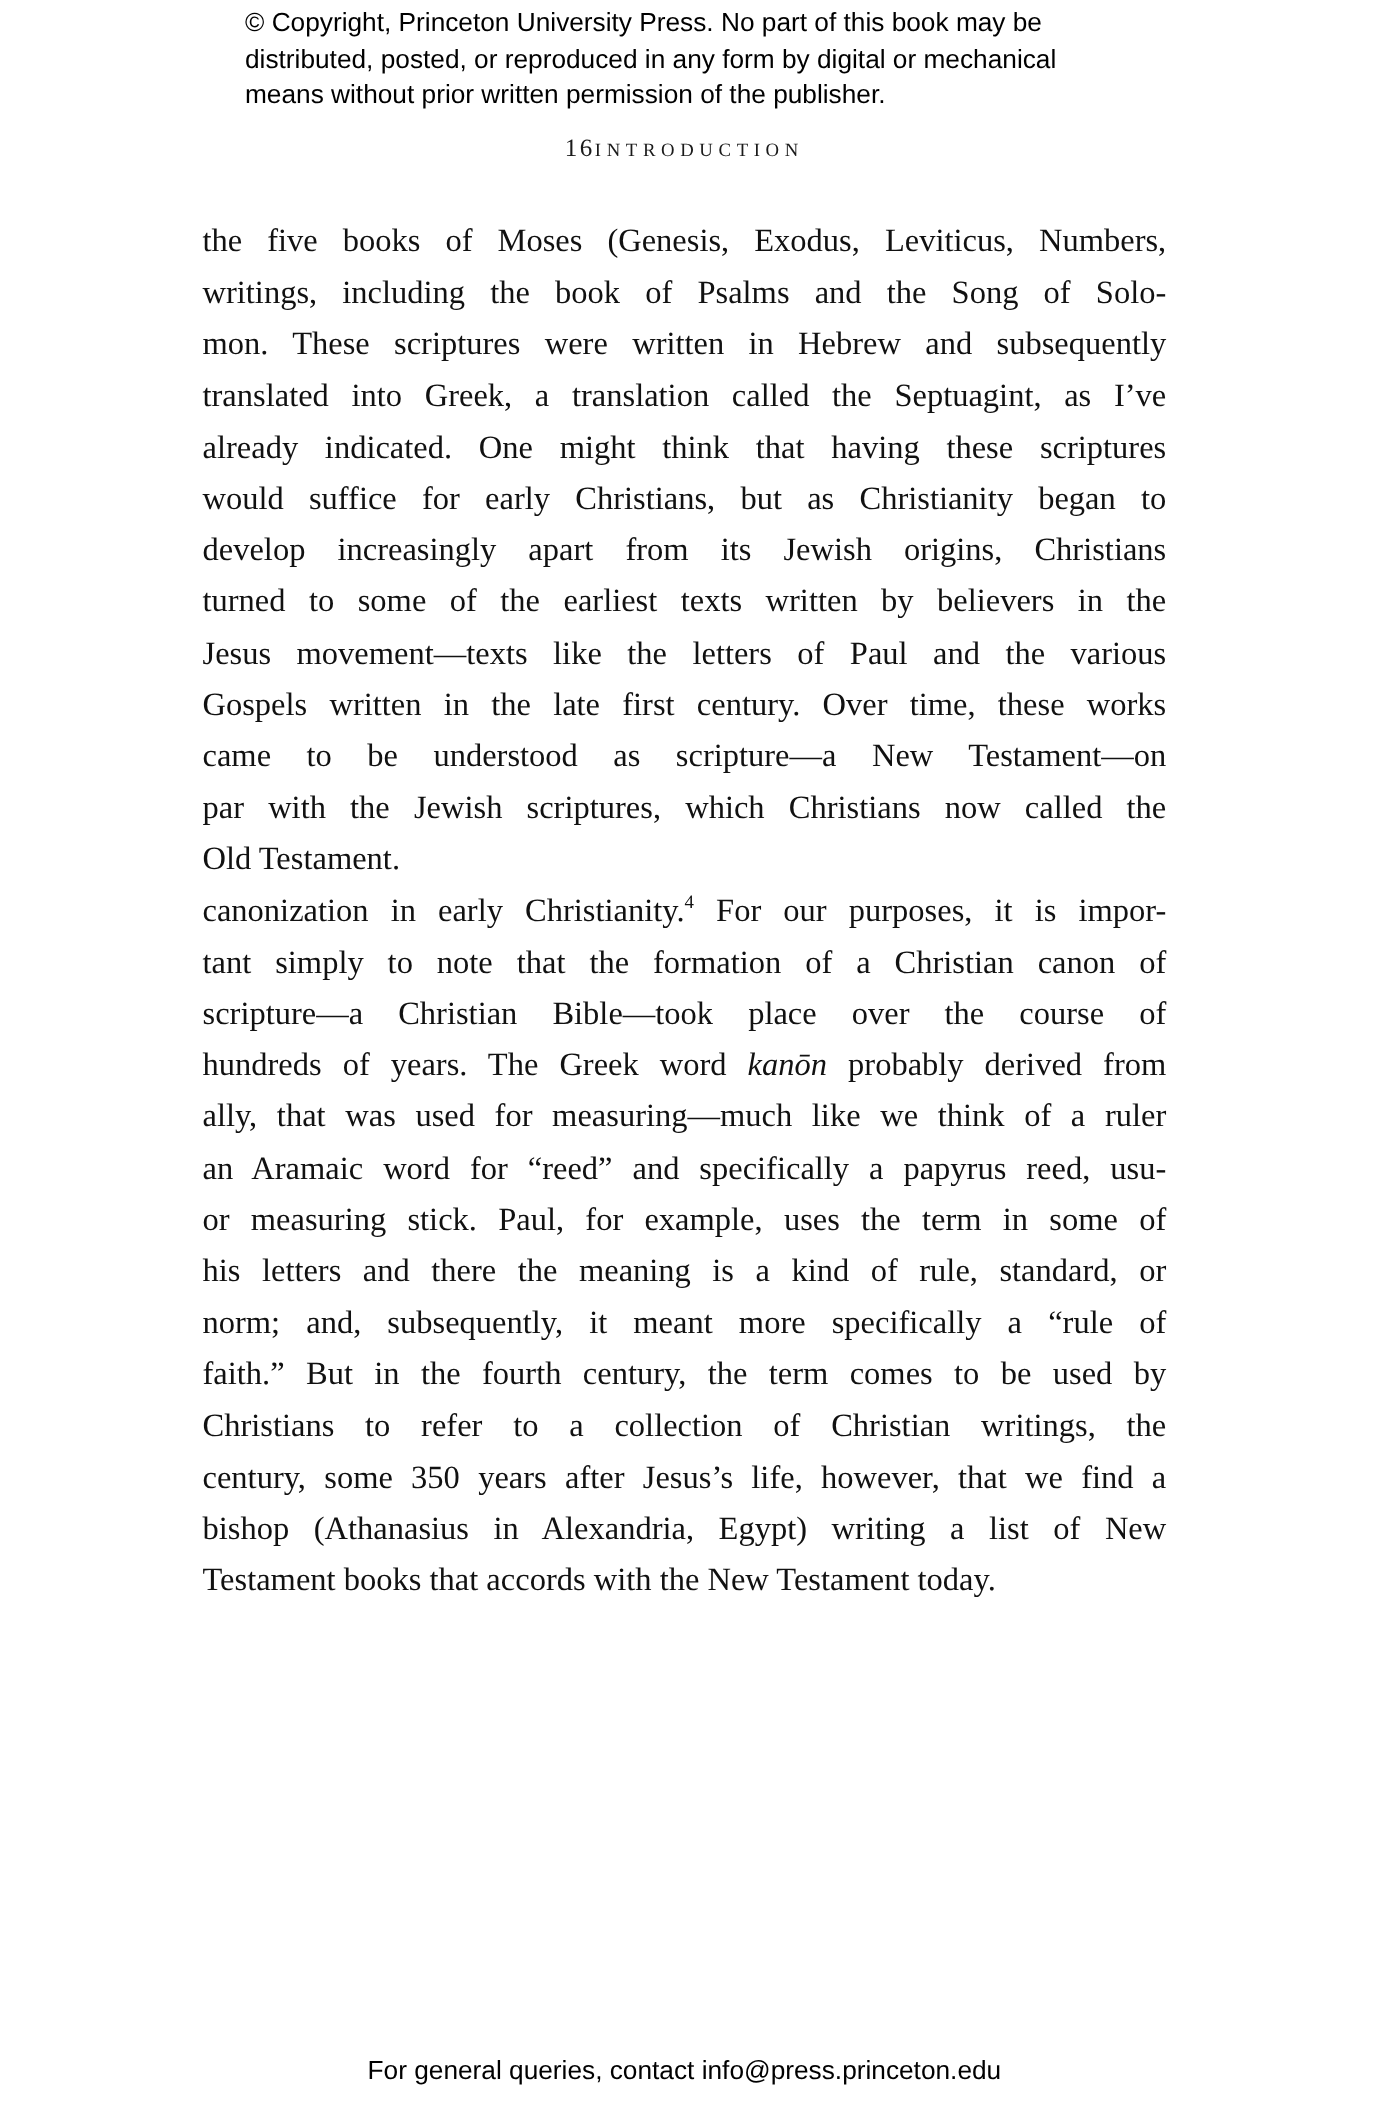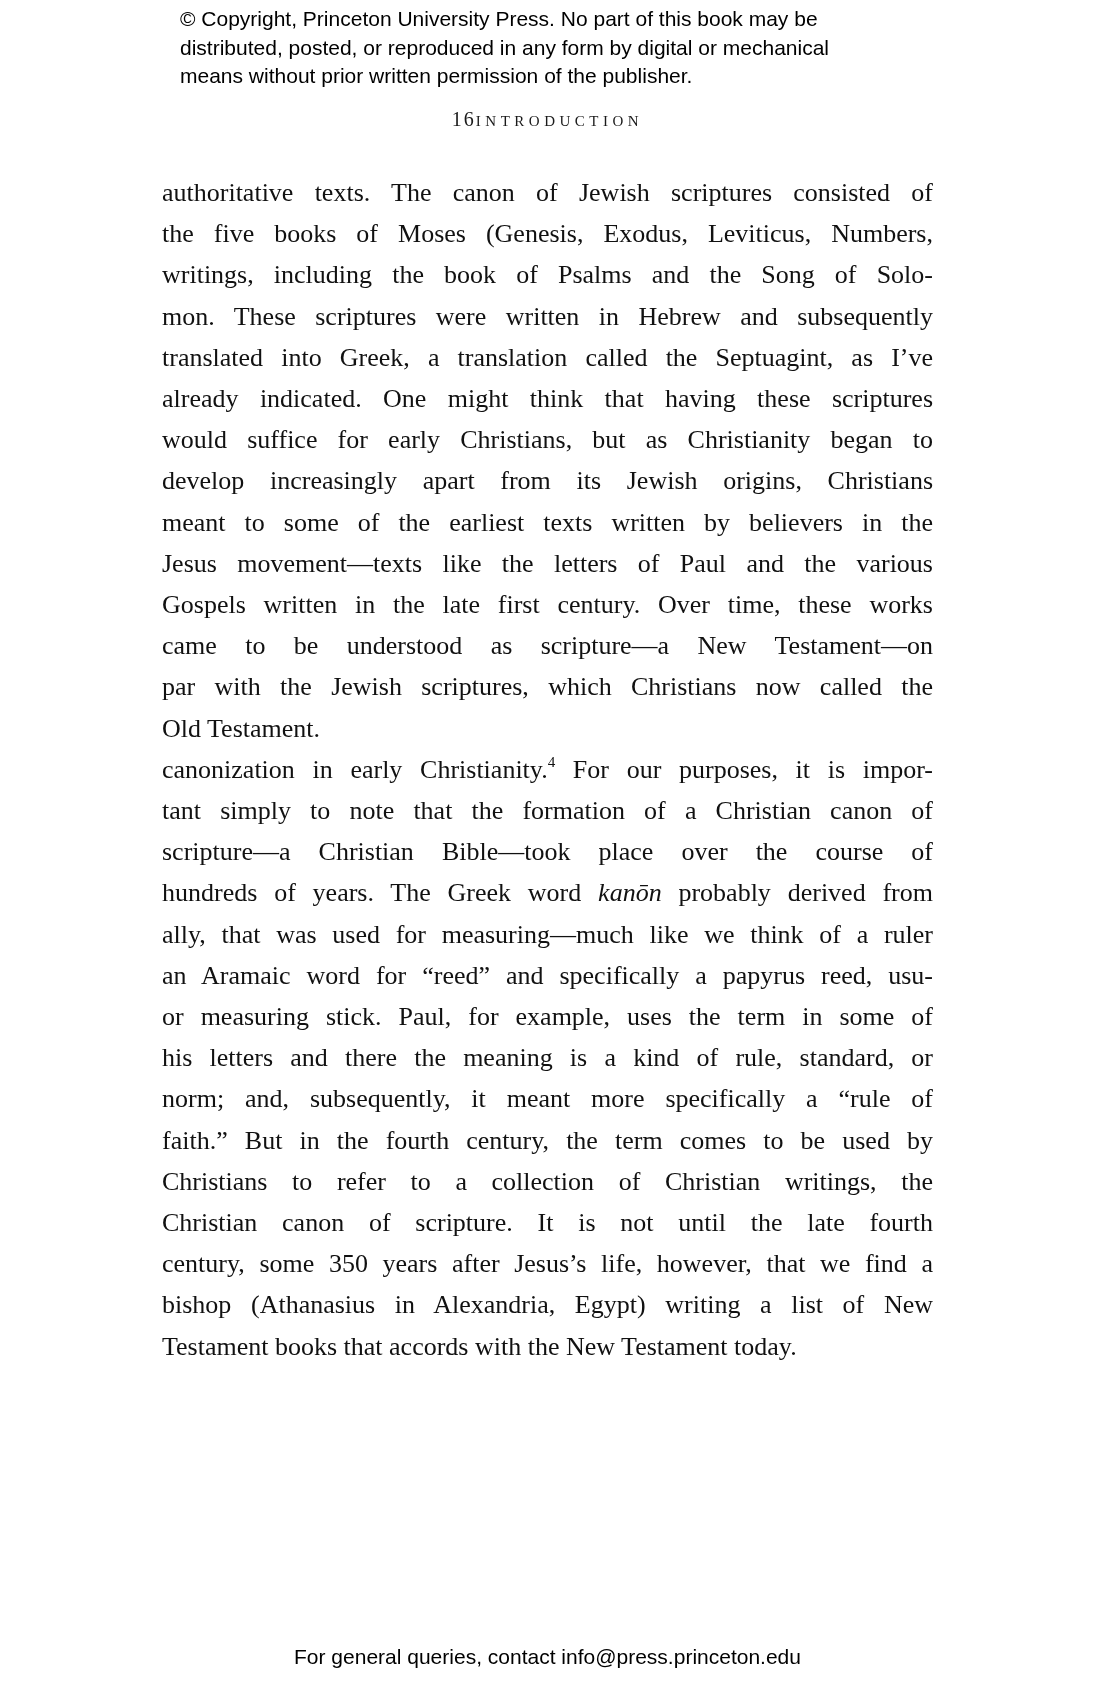"© Copyright, Princeton University Press." .copyright { left: 180px -> 196px }
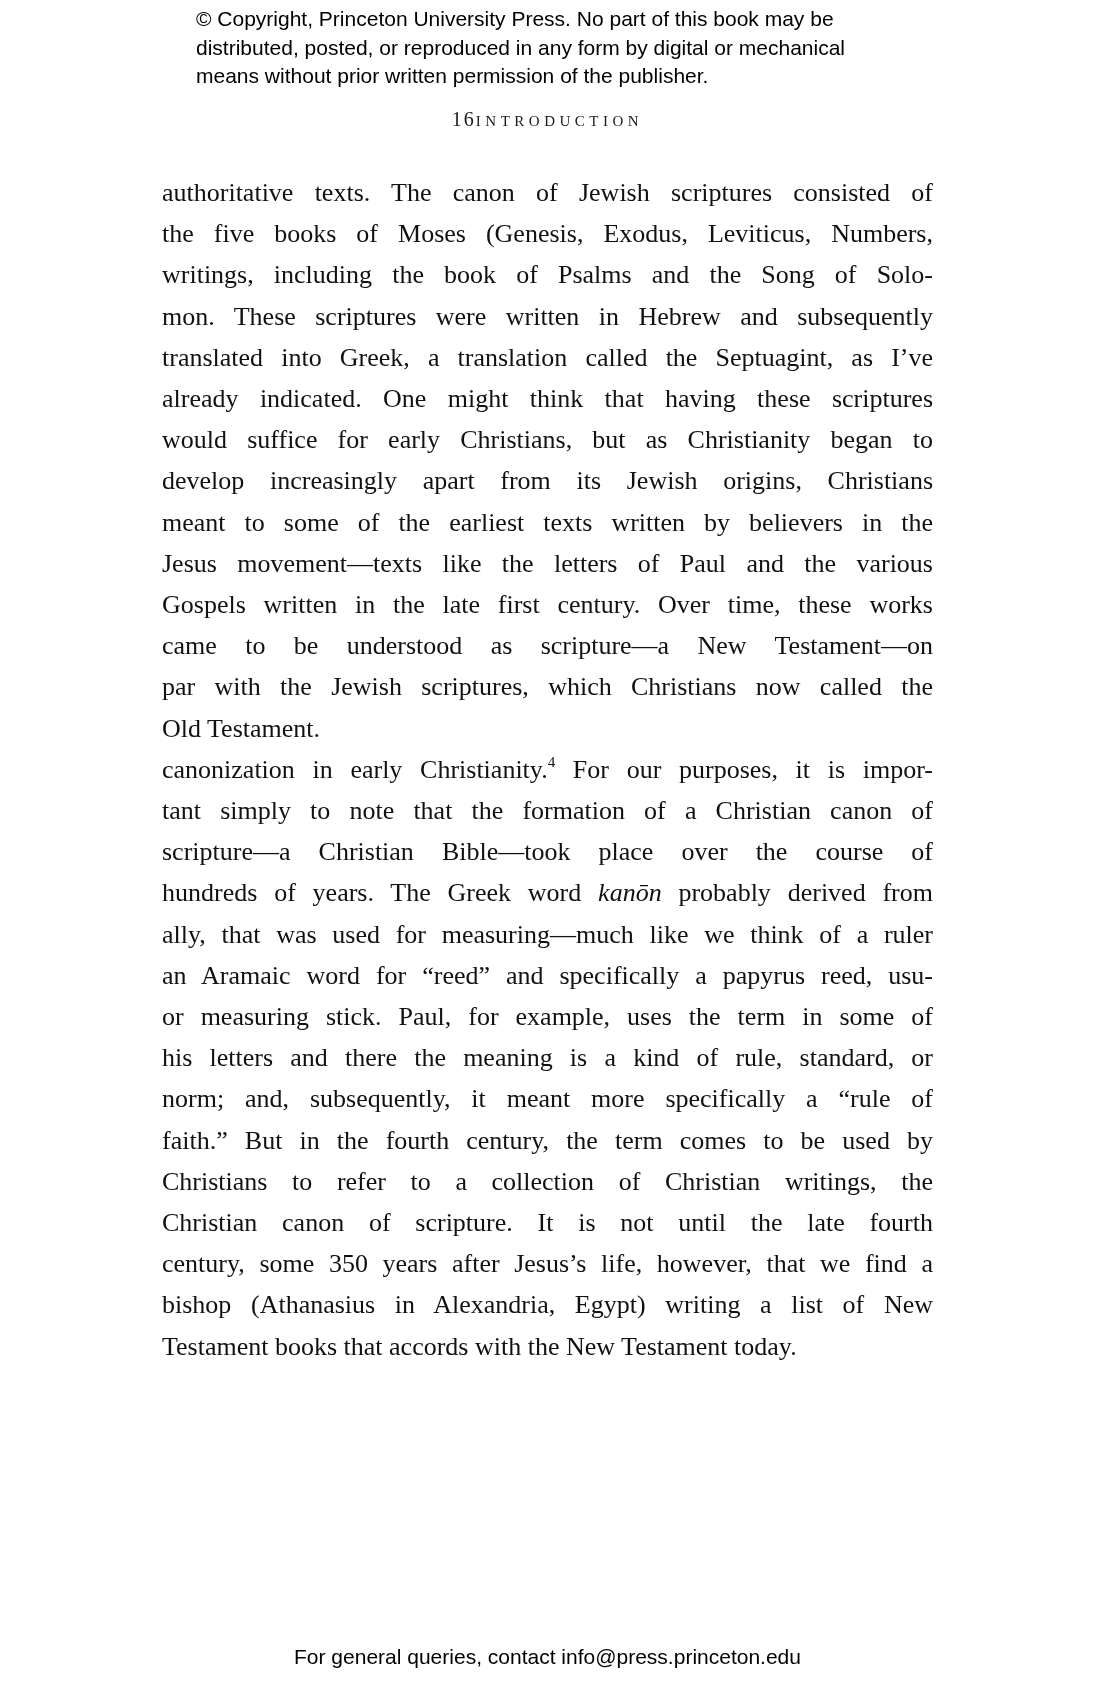"authoritative texts. The canon of" div.line { html: <div><span>authoritative texts. The canon of Jewish scriptures consisted of</span></div> -> none }
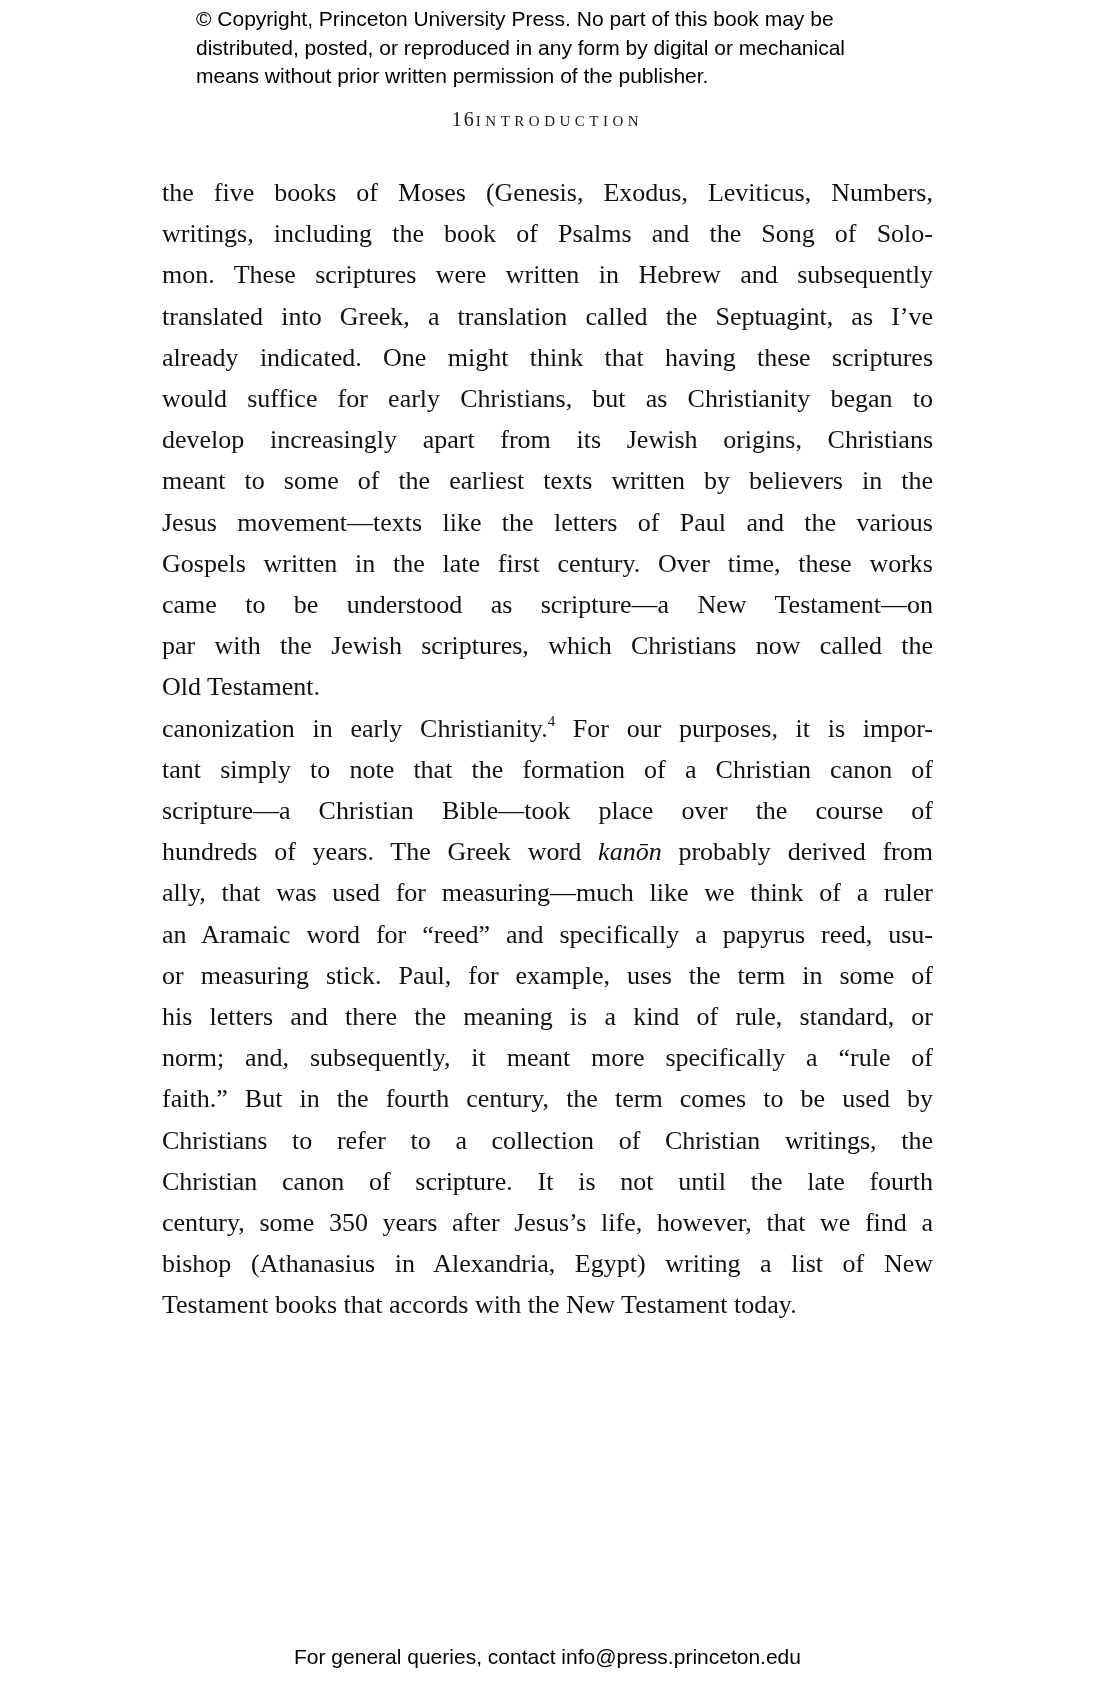"meant to some of the" span { text: meant -> turned }
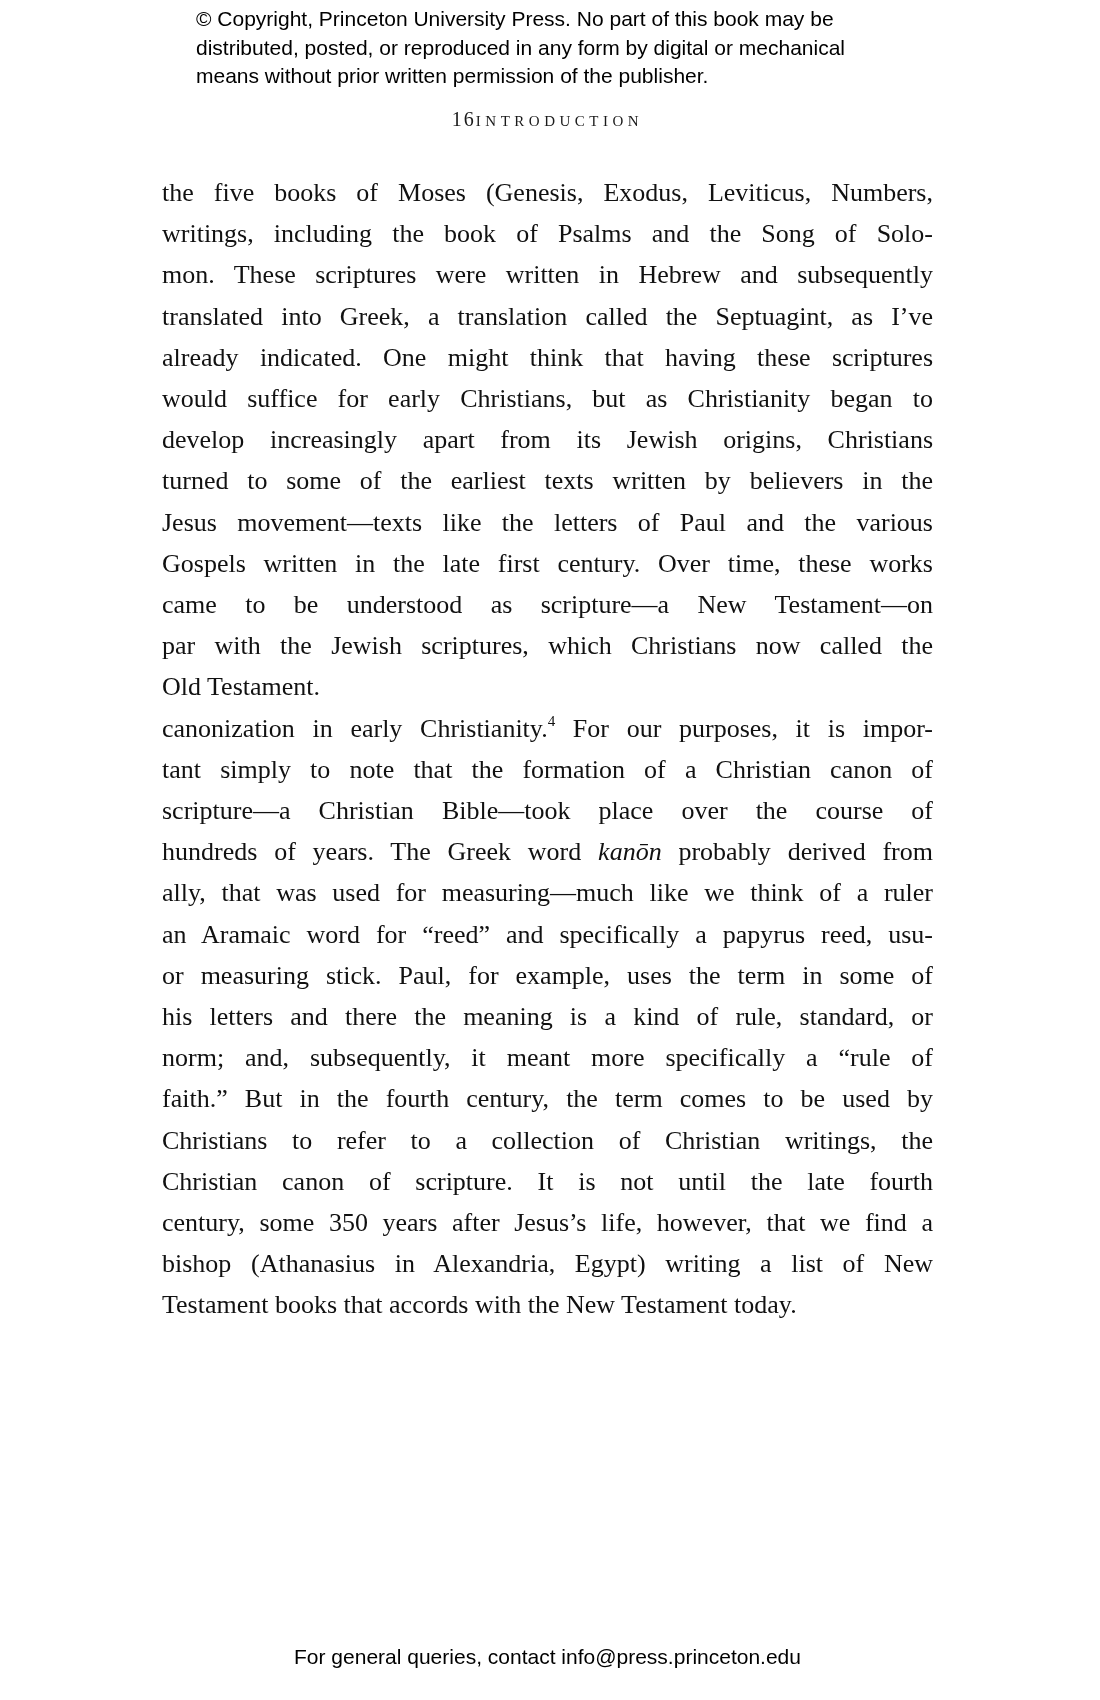"Christian canon of scripture. It" div.line { html: <div><span>Christian canon of scripture. It is not until the late fourth</span></div> -> none }
